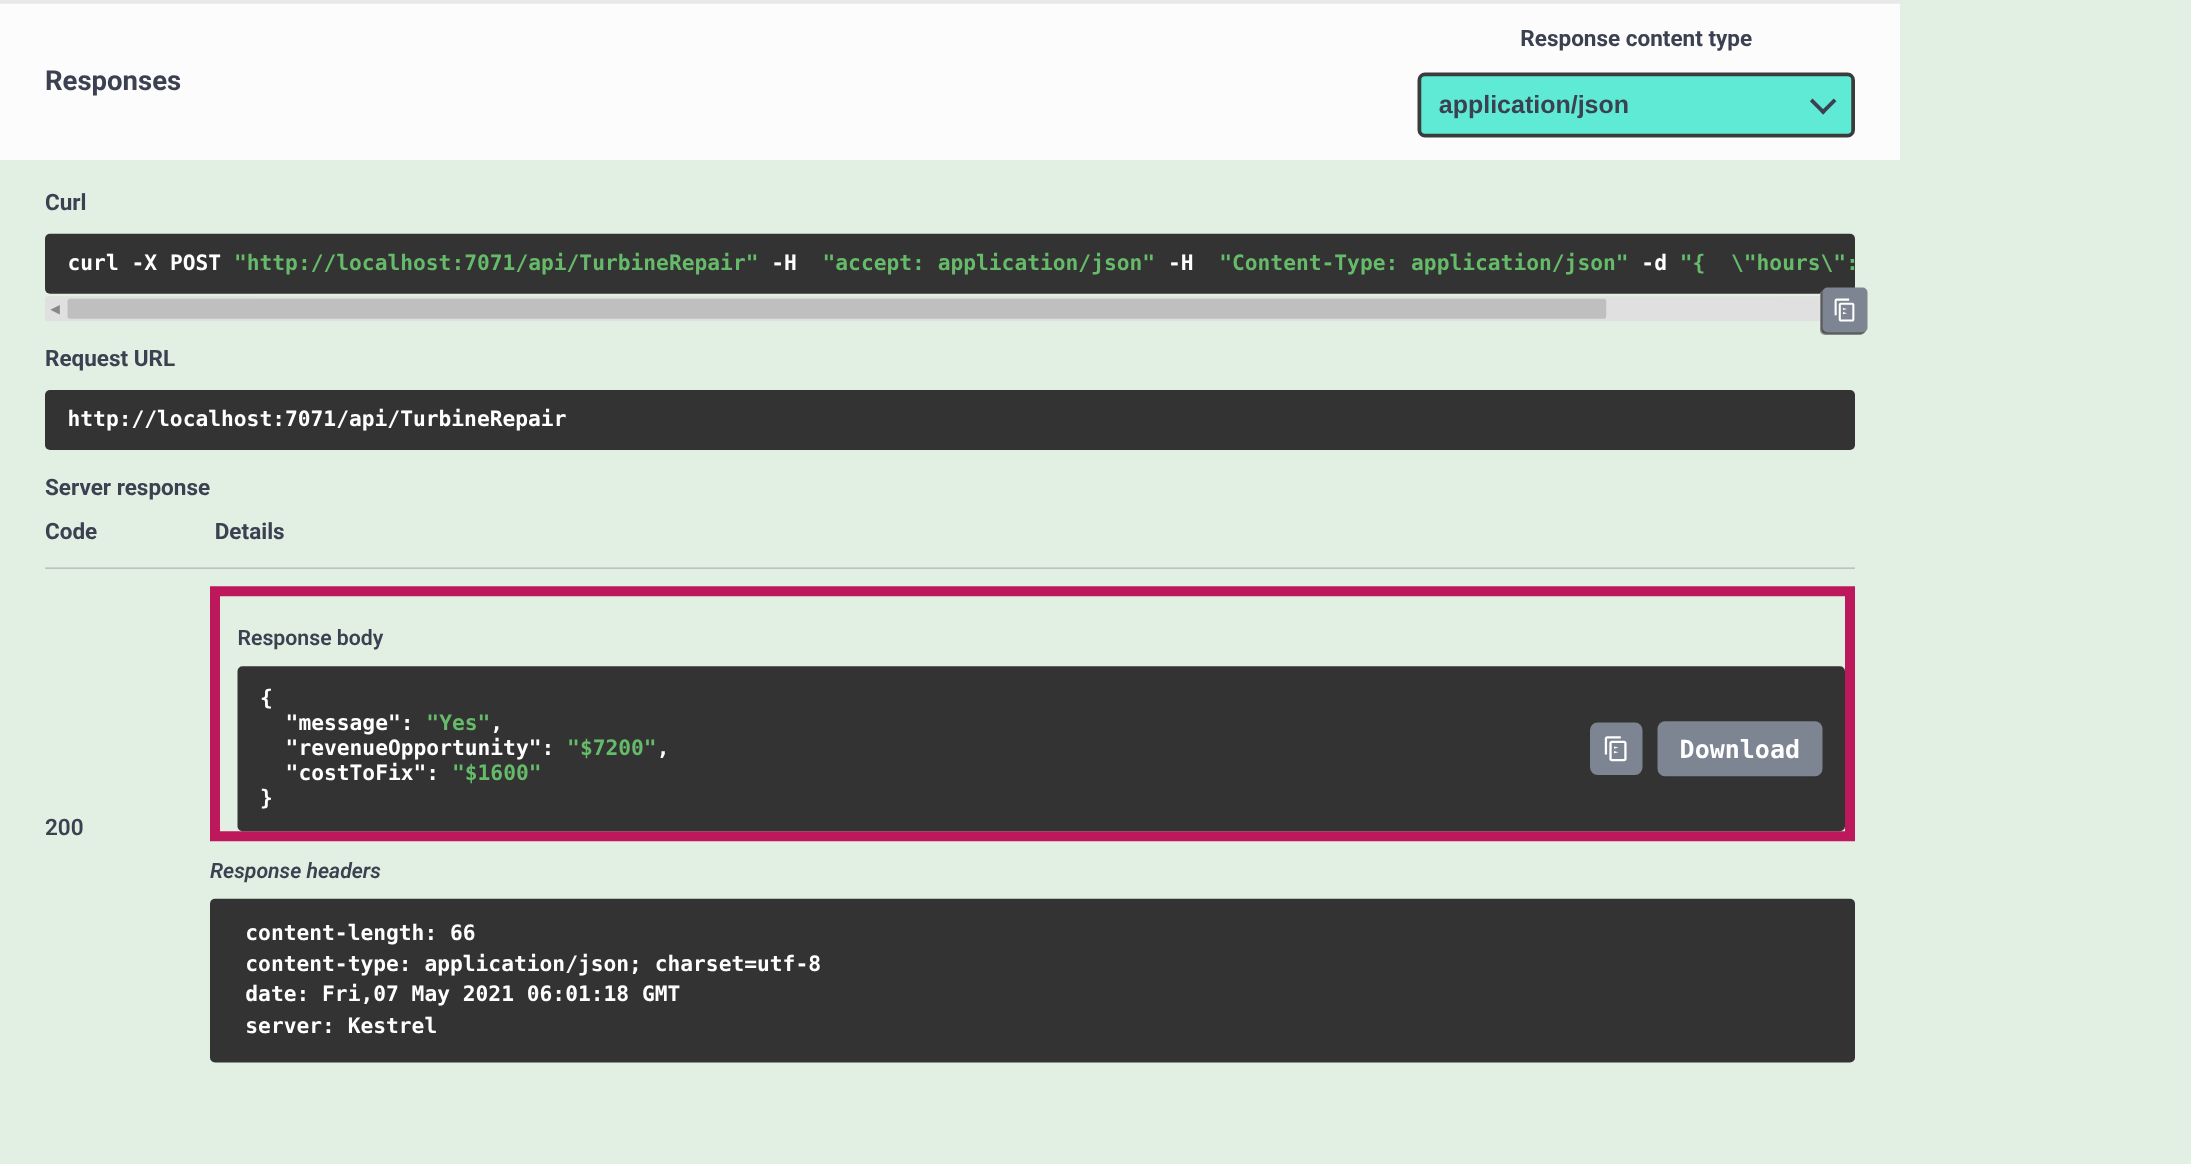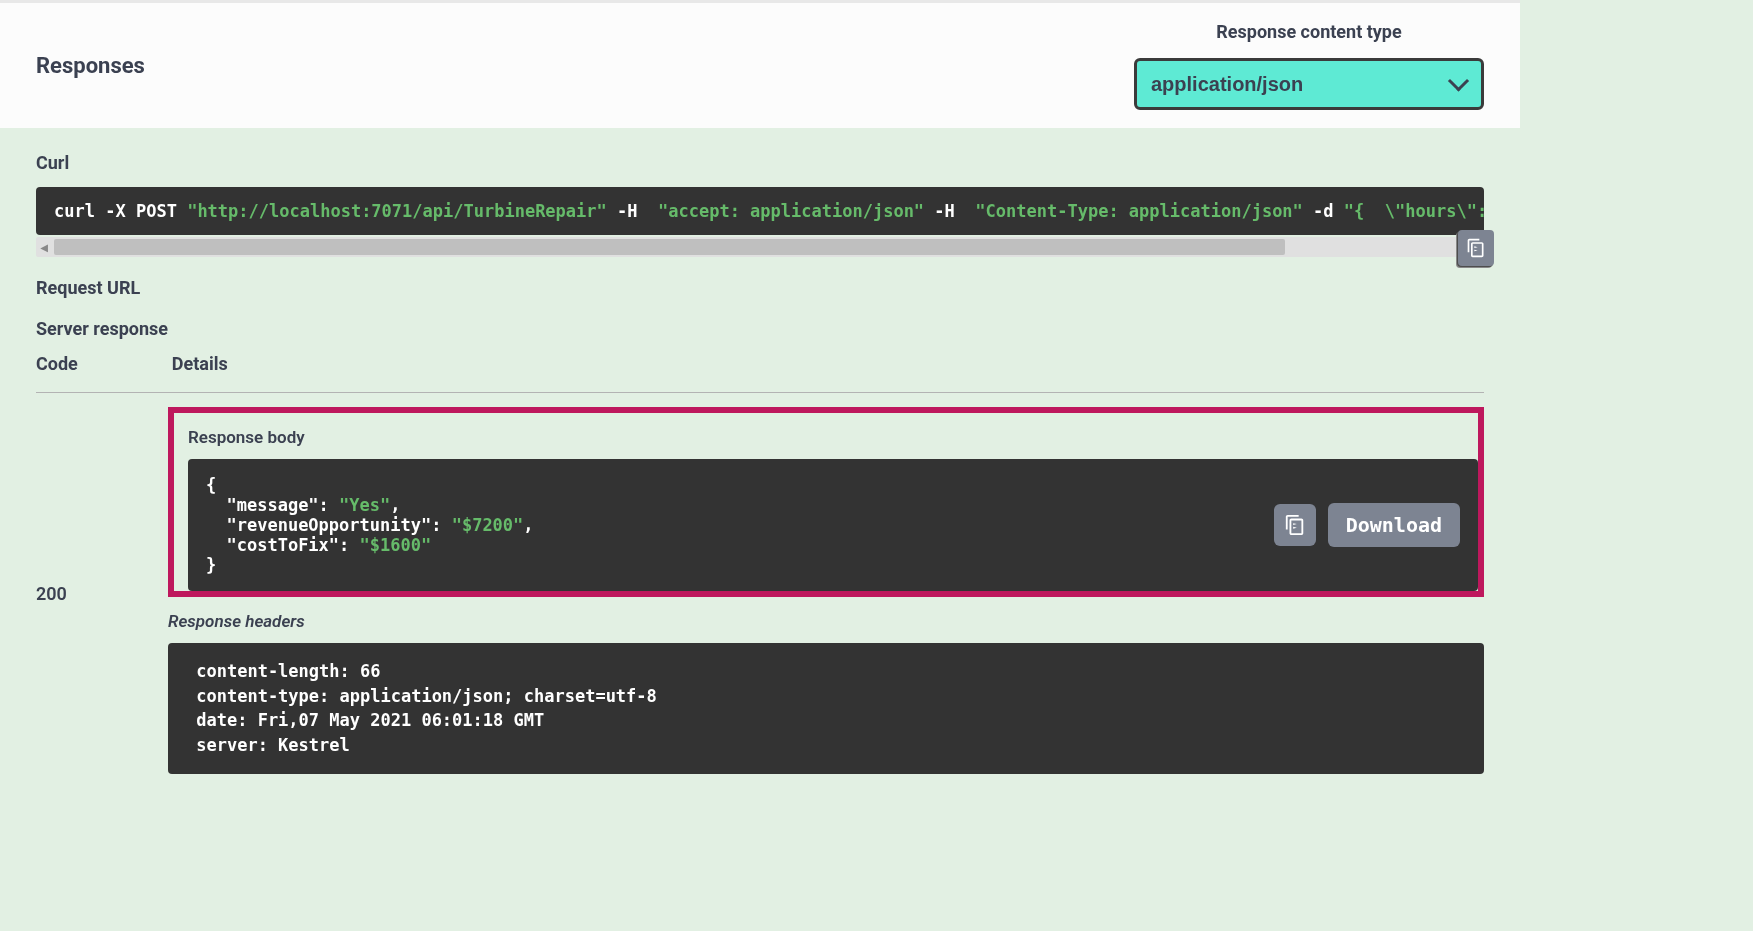"http://localhost:7071/api/TurbineRepair" div.code-block { html: none -> <div>http://localhost:7071/api/TurbineRepair</div> }
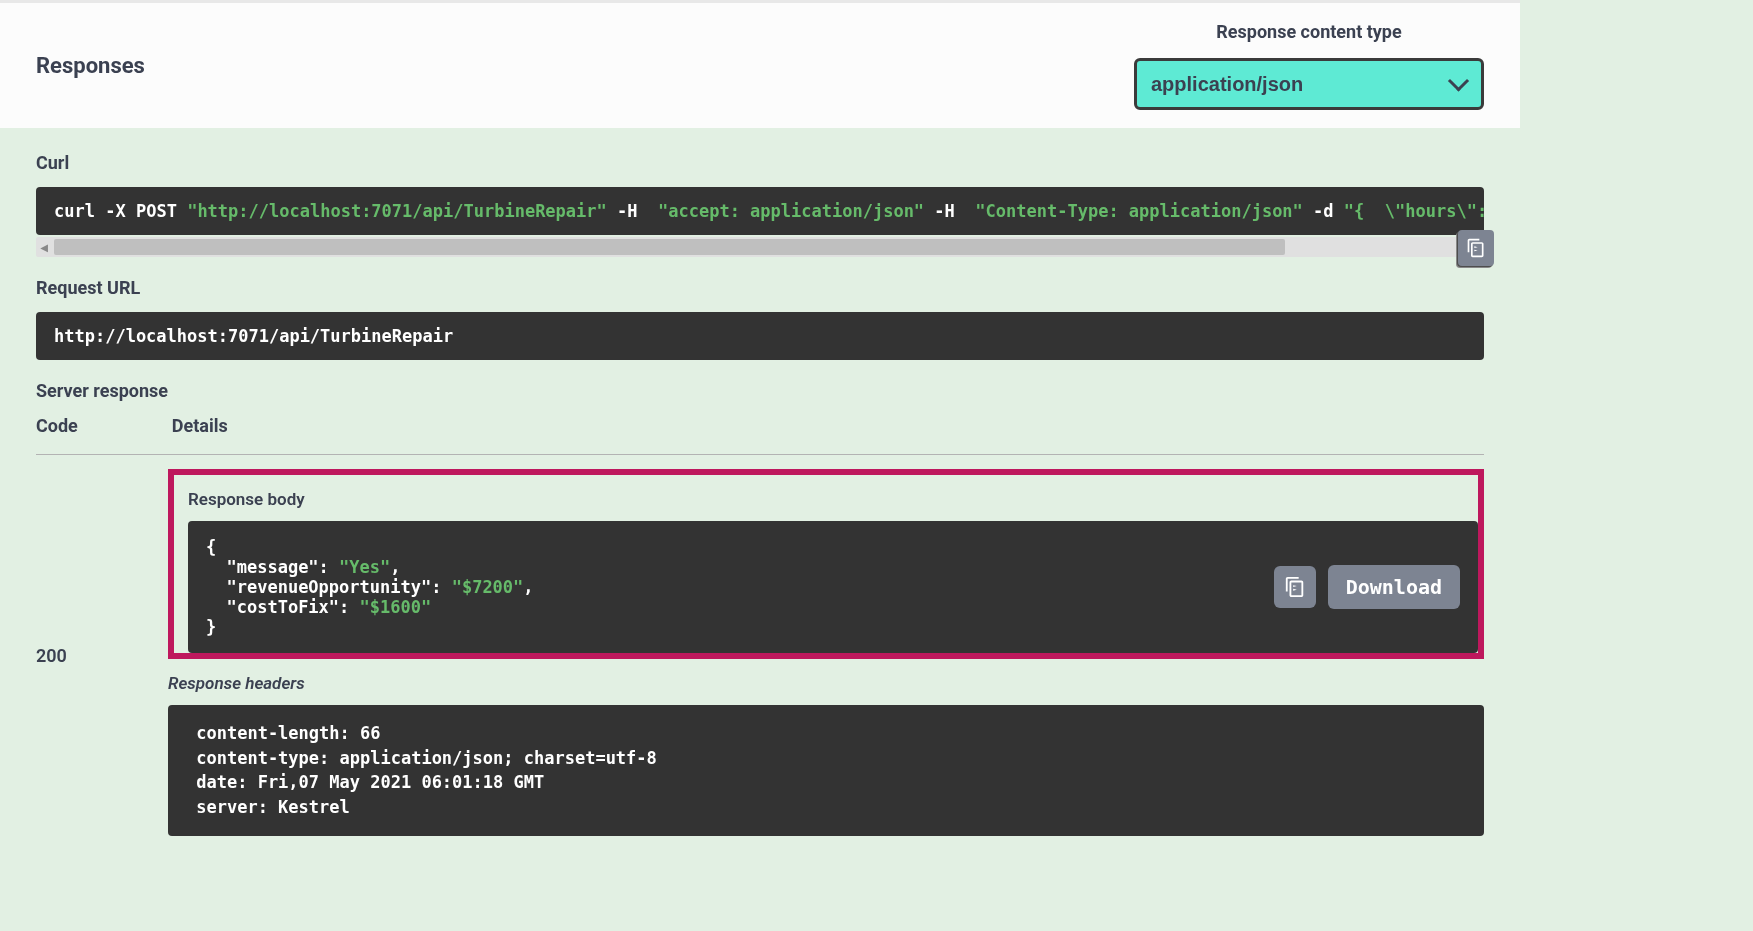"Response body" .resp-body-wrap { border: 6px solid #be185d -> 8px solid #be185d; padding: 14px 14px 0 14px -> 24px 14px 0 14px }
